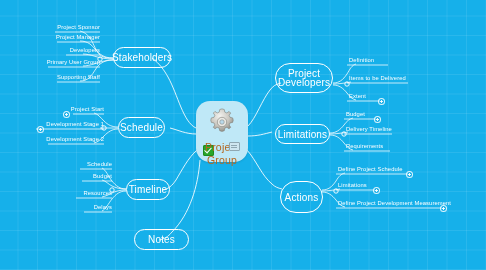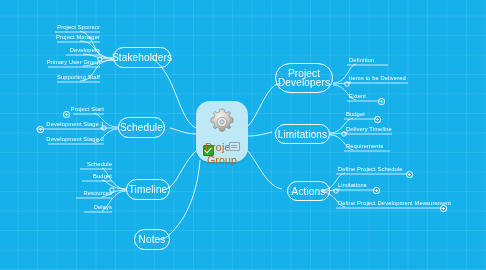"Actions" div.pill { height: 20px -> 32px; left: 287px -> 280px }
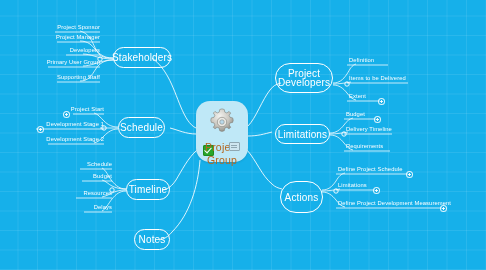"Notes" div.pill { width: 36px -> 55px }
